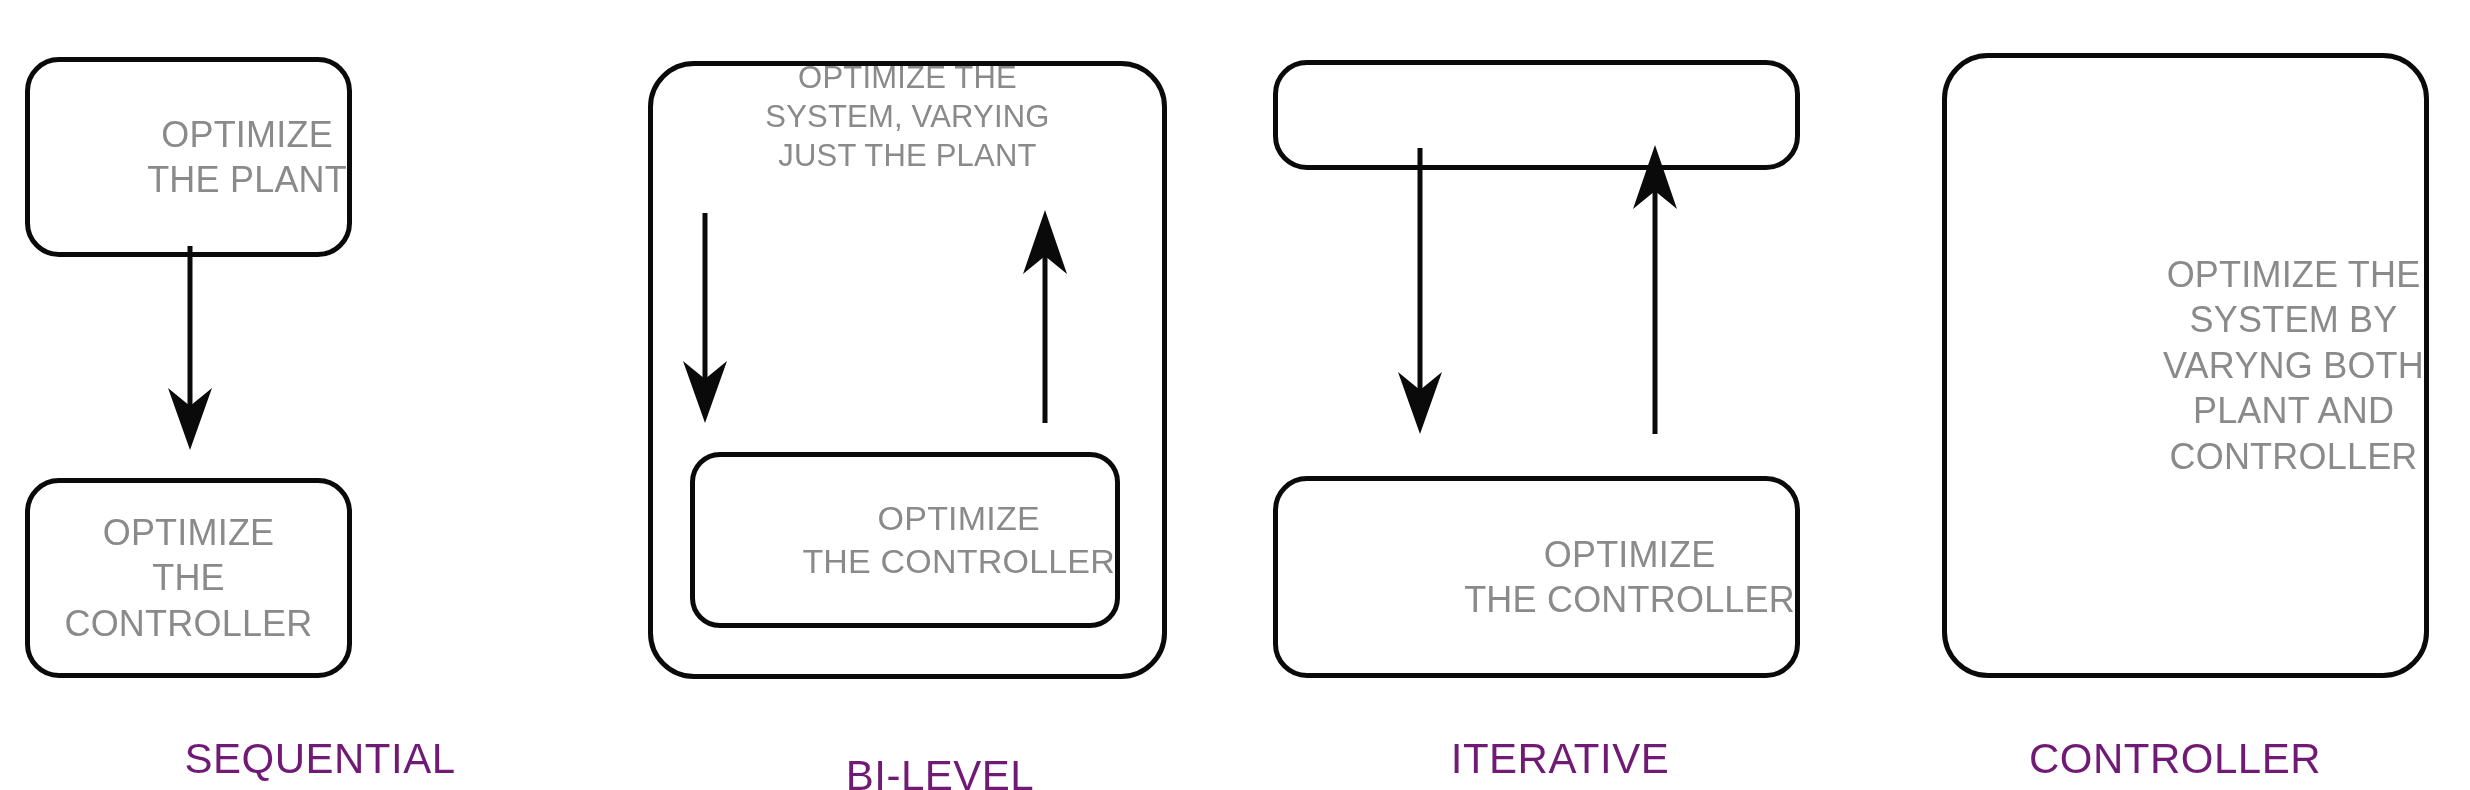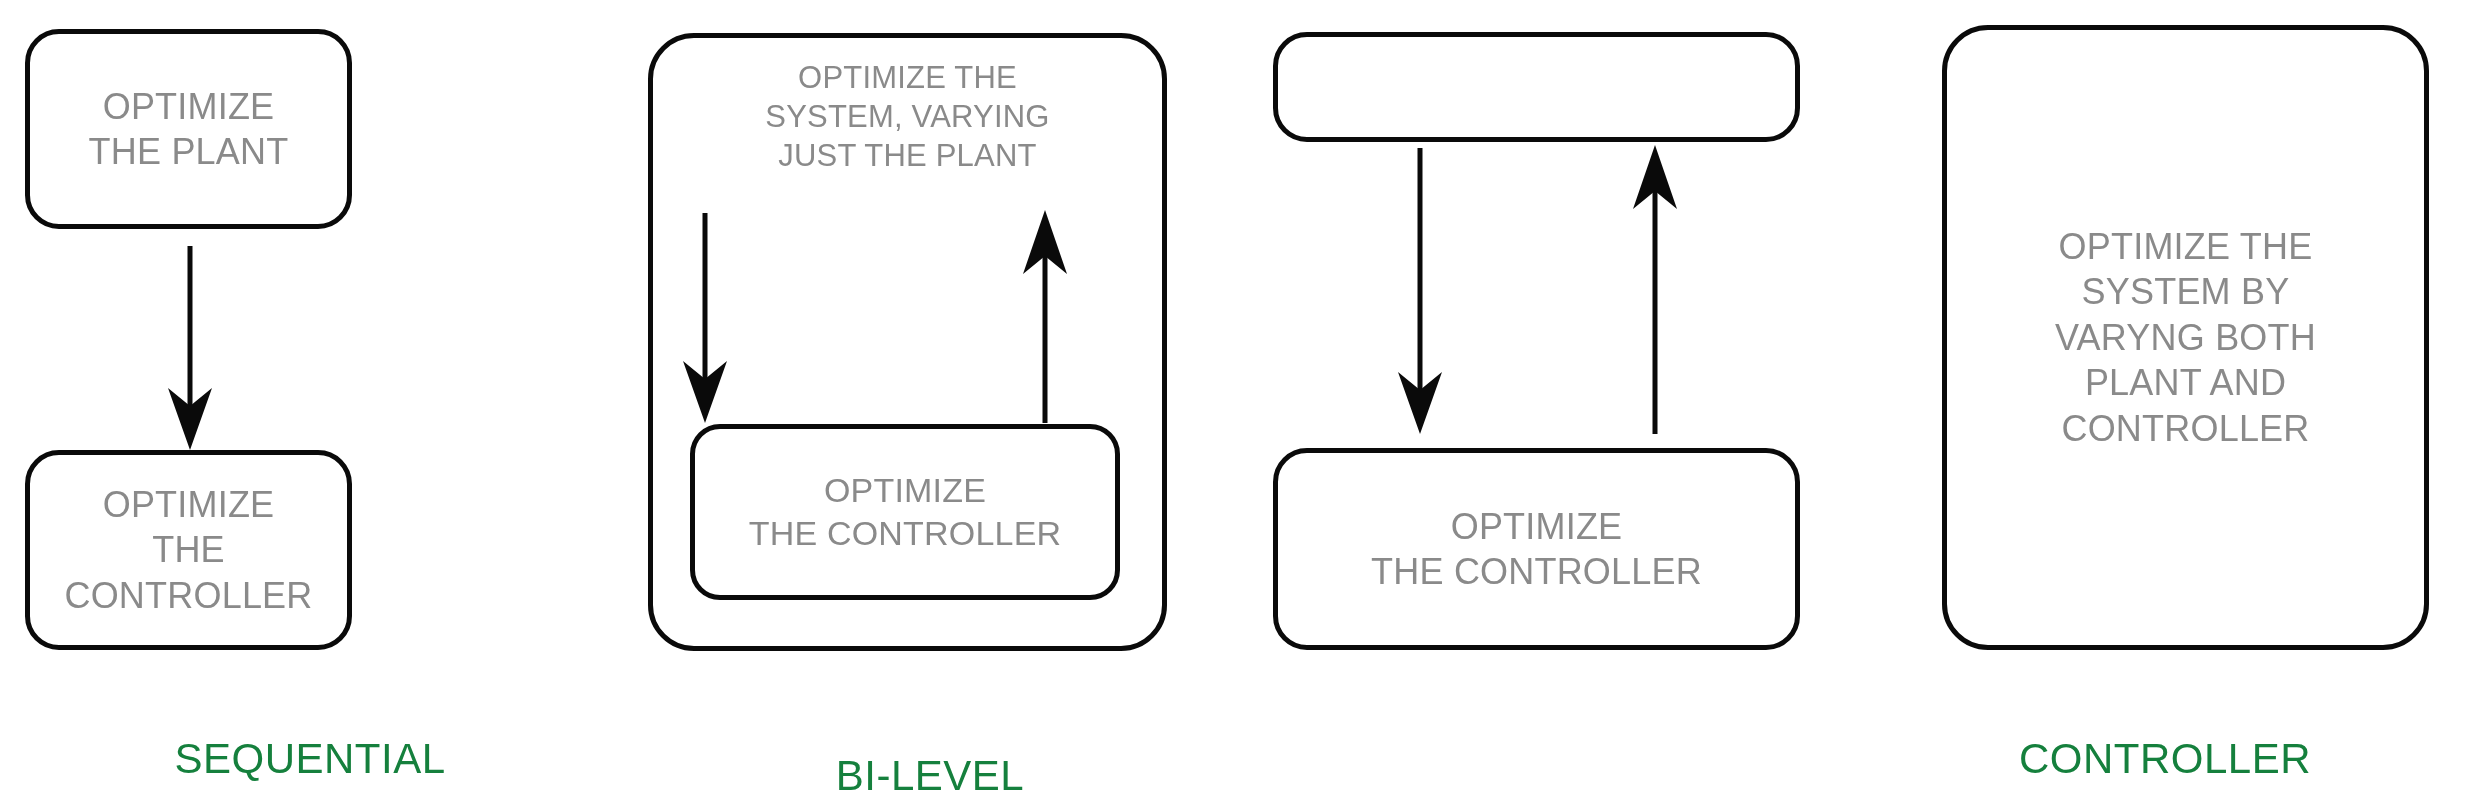"OPTIMIZE" .box { justify-content: center -> flex-end; margin-top: none -> 28px }
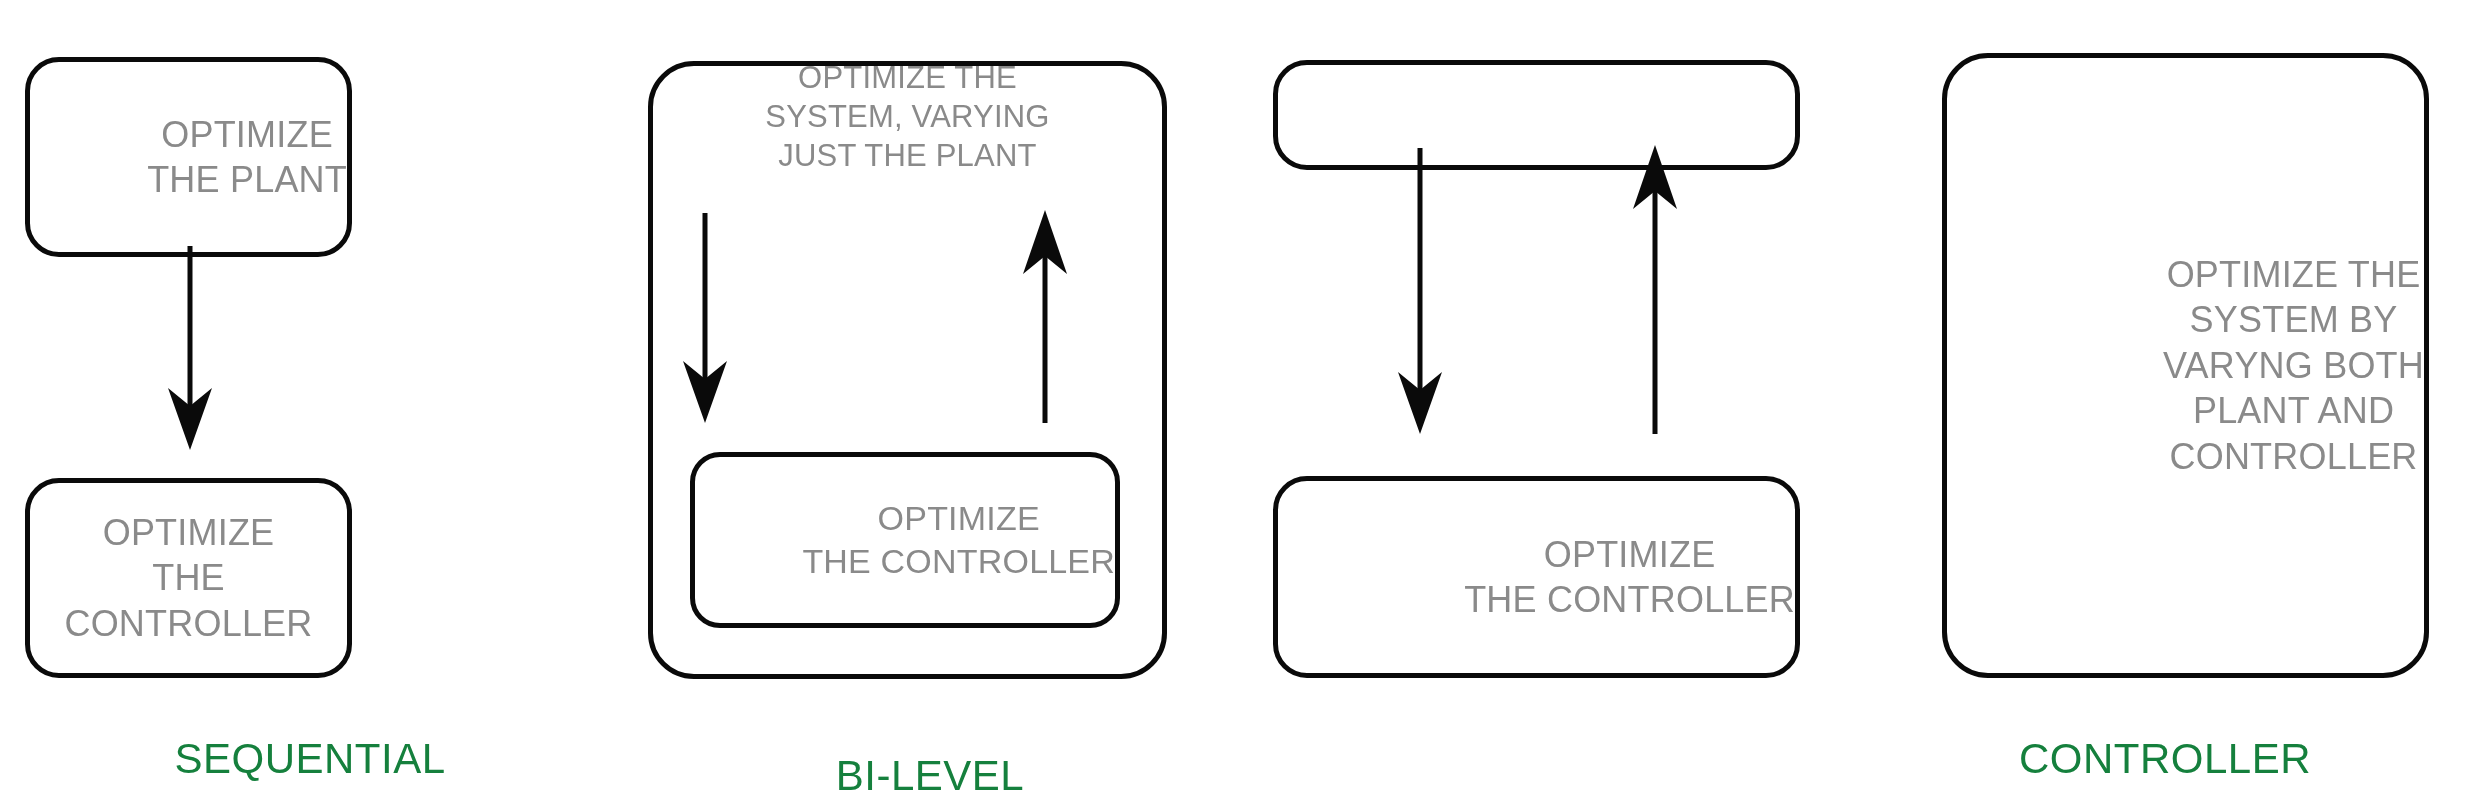"SEQUENTIAL" .panel-label { color: #15803d -> #701a75; left: 0 -> 10px }
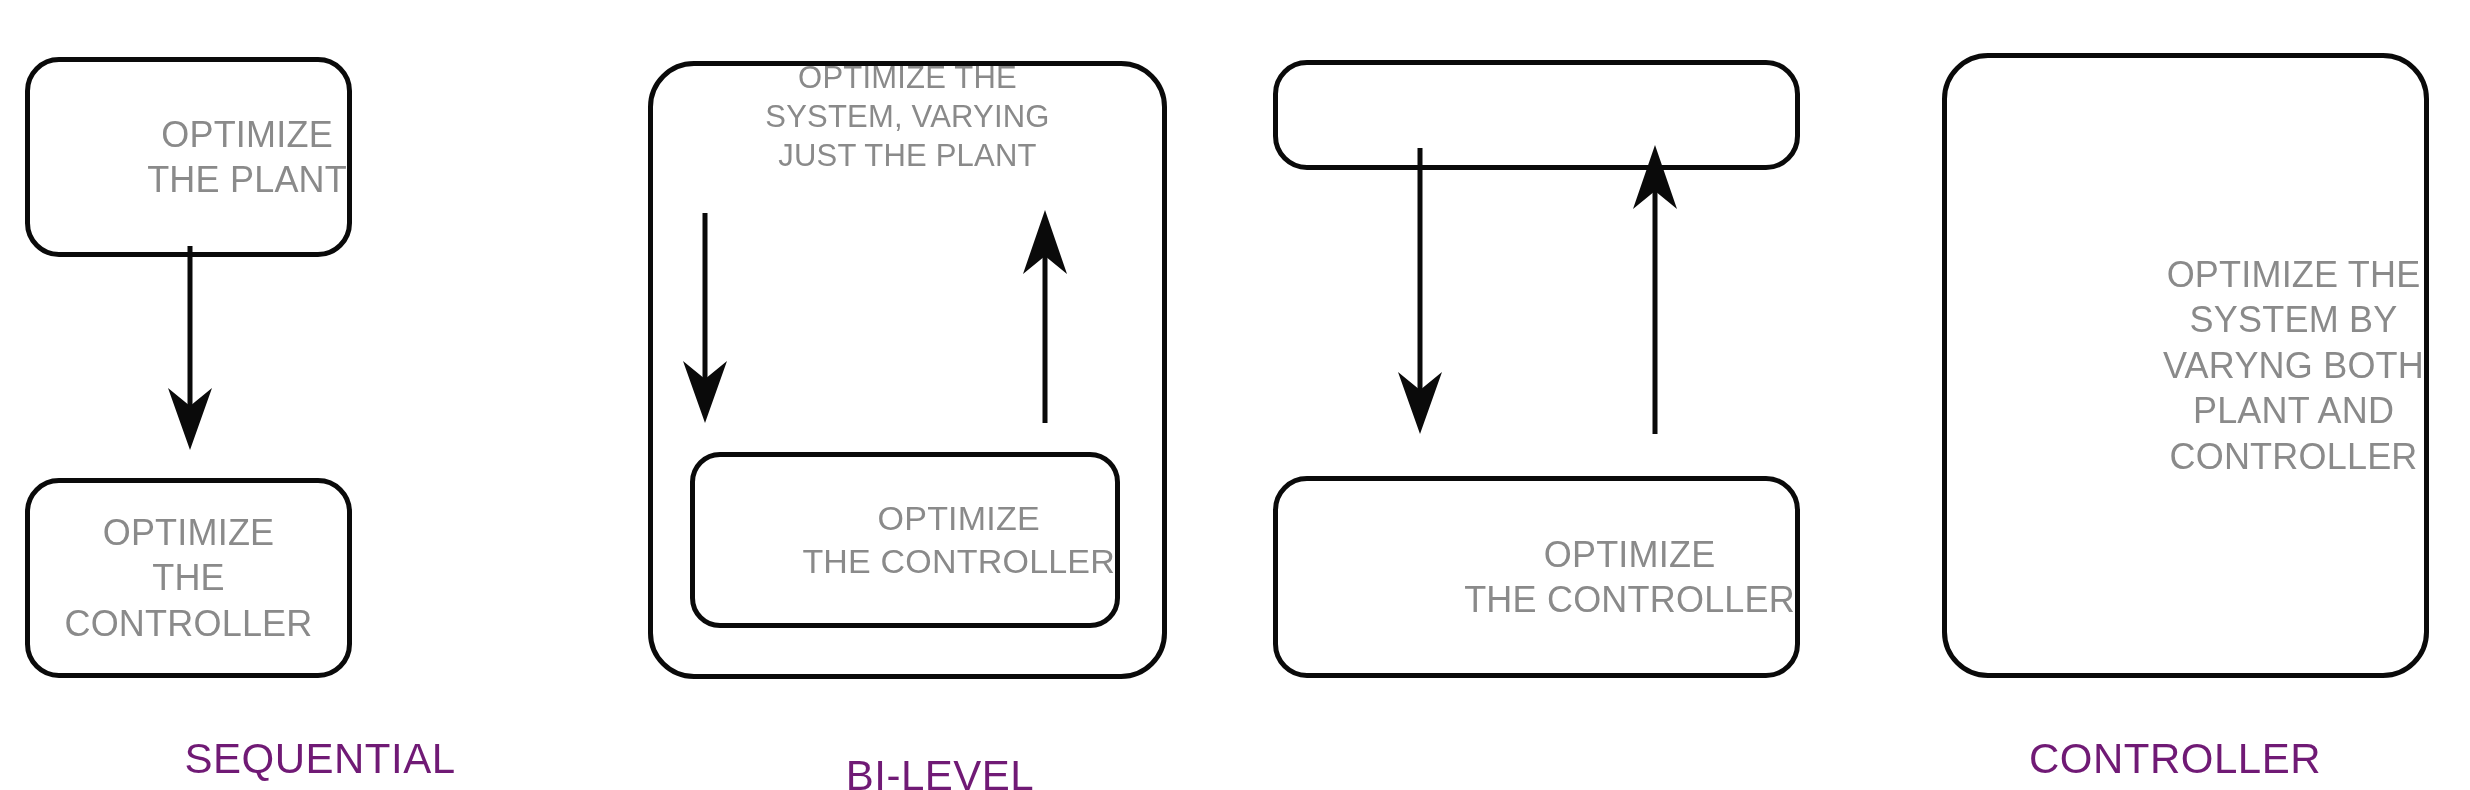"ITERATIVE" div.panel-label { html: none -> <div>ITERATIVE</div> }
